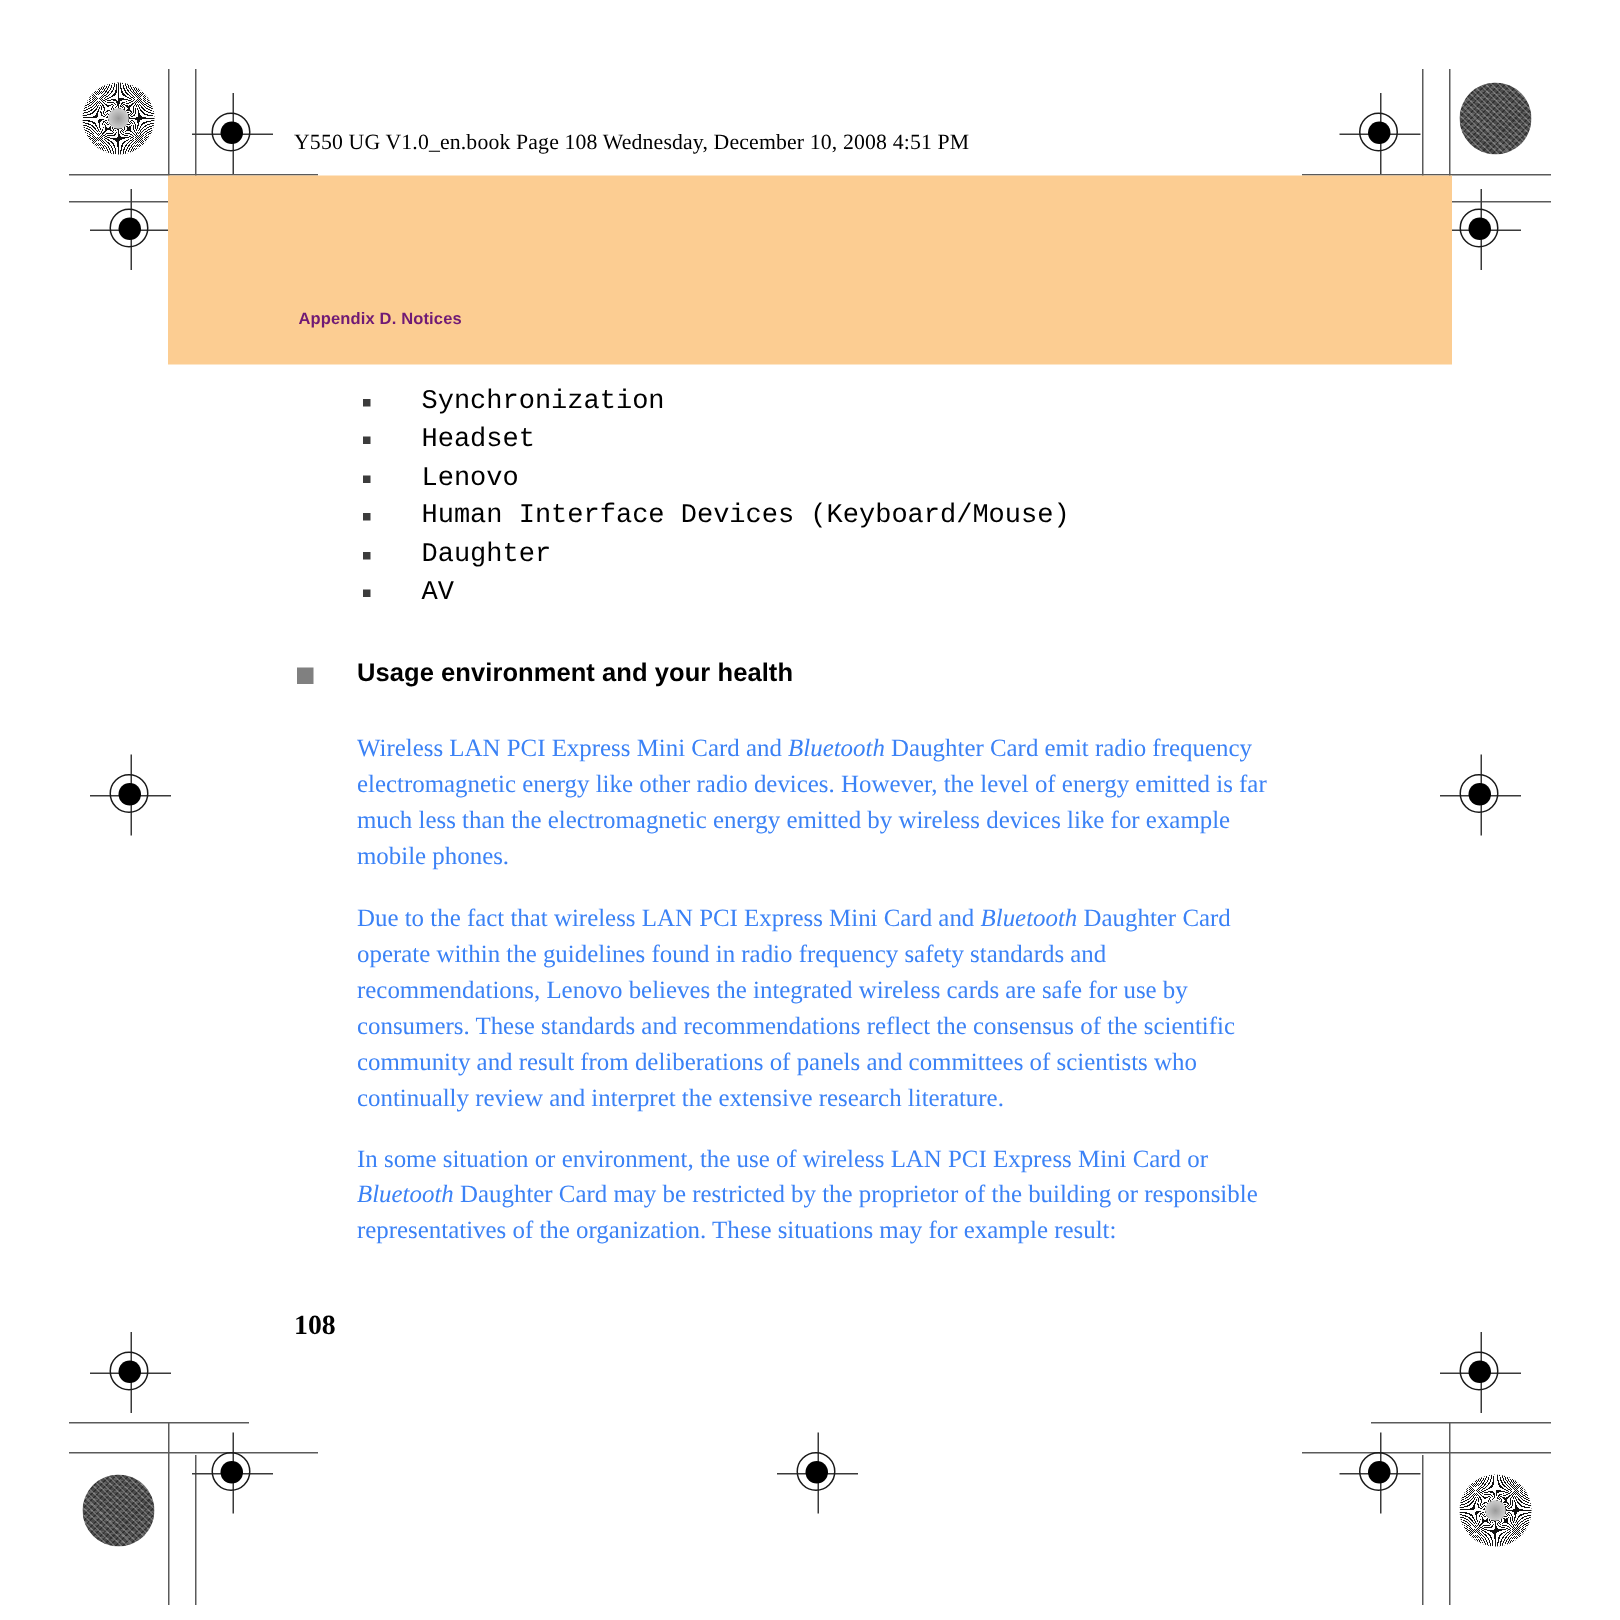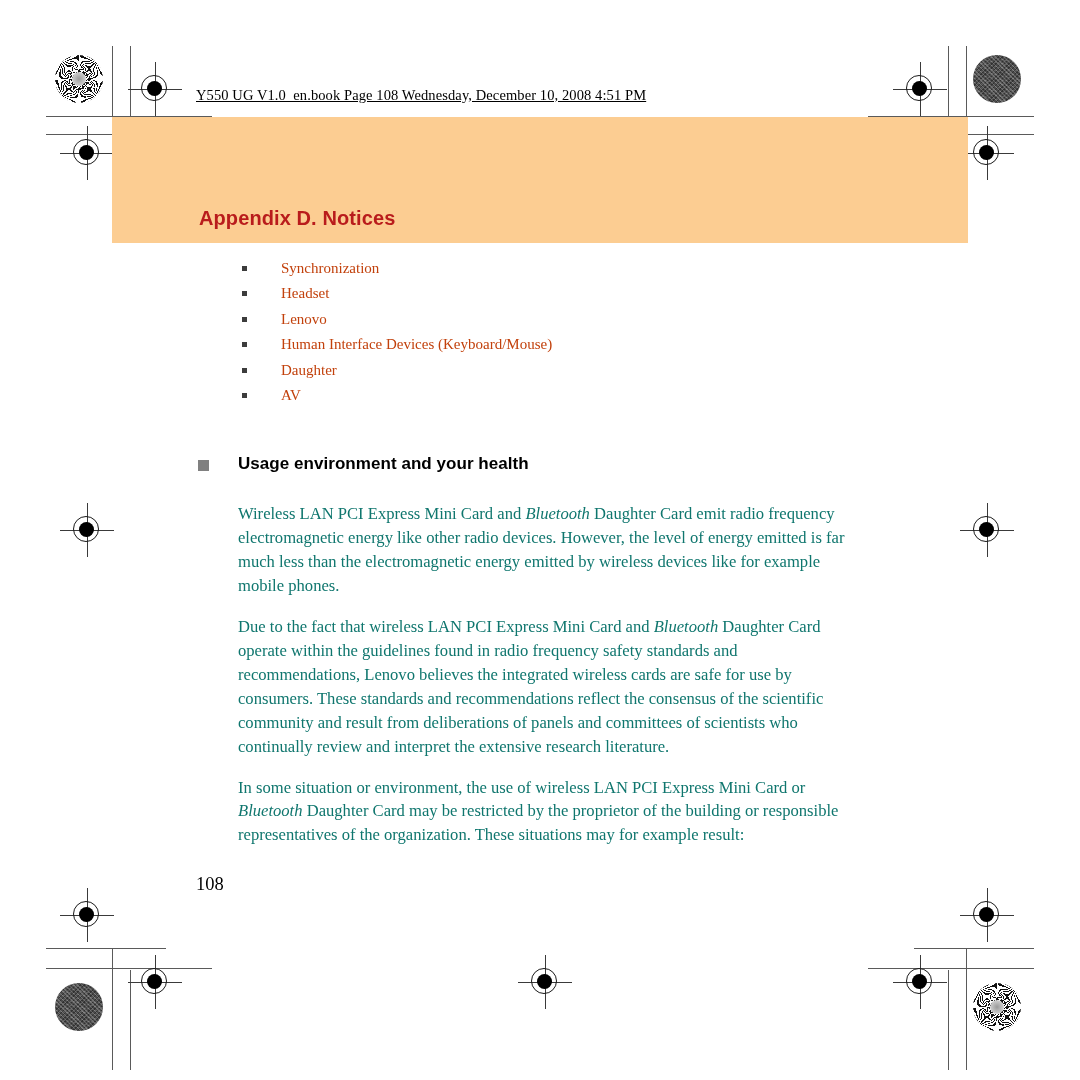"Y550 UG V1.0_en.book Page 108" .book-header { text-decoration: underline -> none }
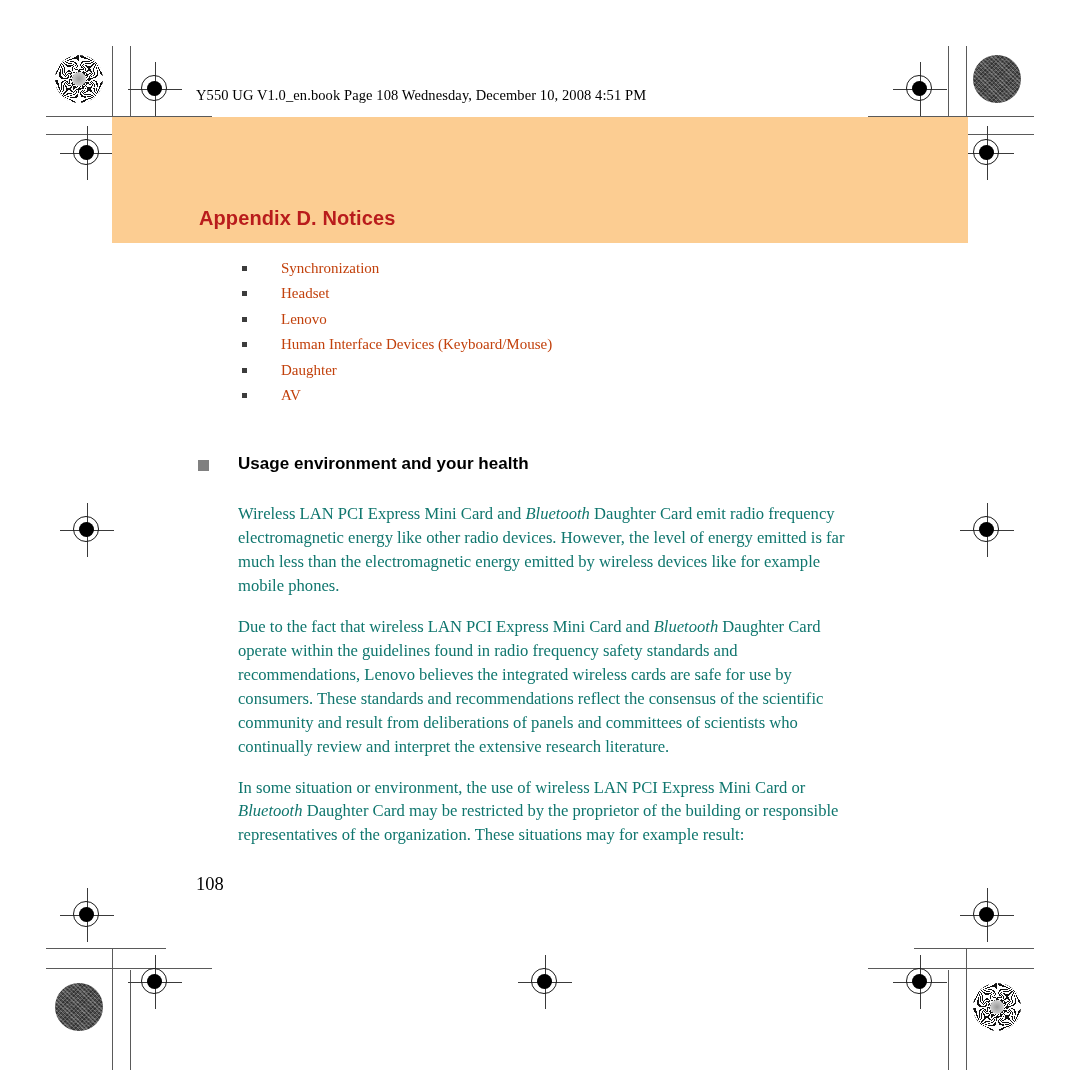"Appendix D. Notices" .banner-title { color: #b91c1c -> #701a75; font-size: 20px -> 11px }
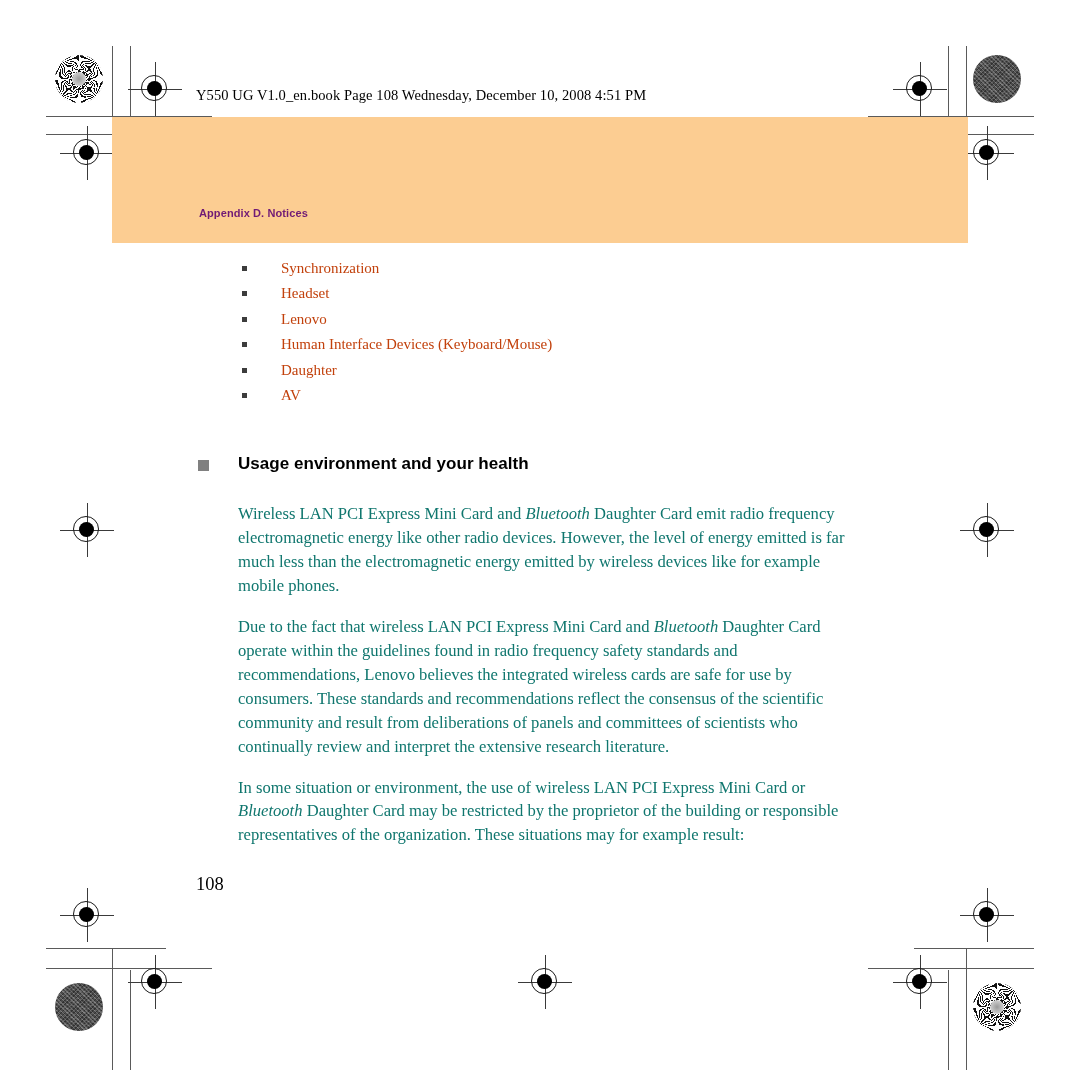"Synchronization" .bullet-list li { color: #c2410c -> #000000; font-family: Liberation Serif, serif -> Liberation Mono, monospace; font-size: 15px -> 18px }
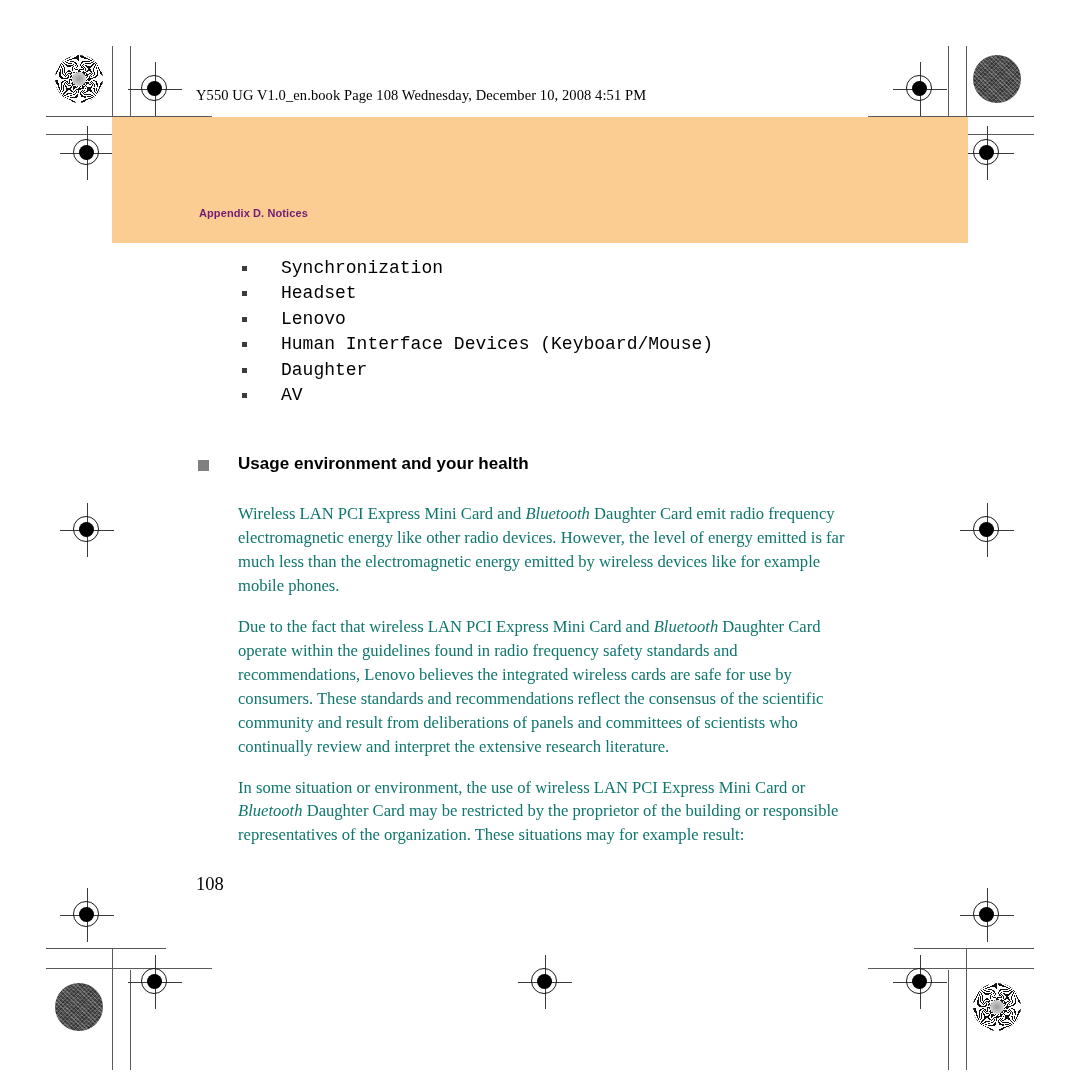"Usage environment and your health" .section-head { margin-top: 46px -> 31px }
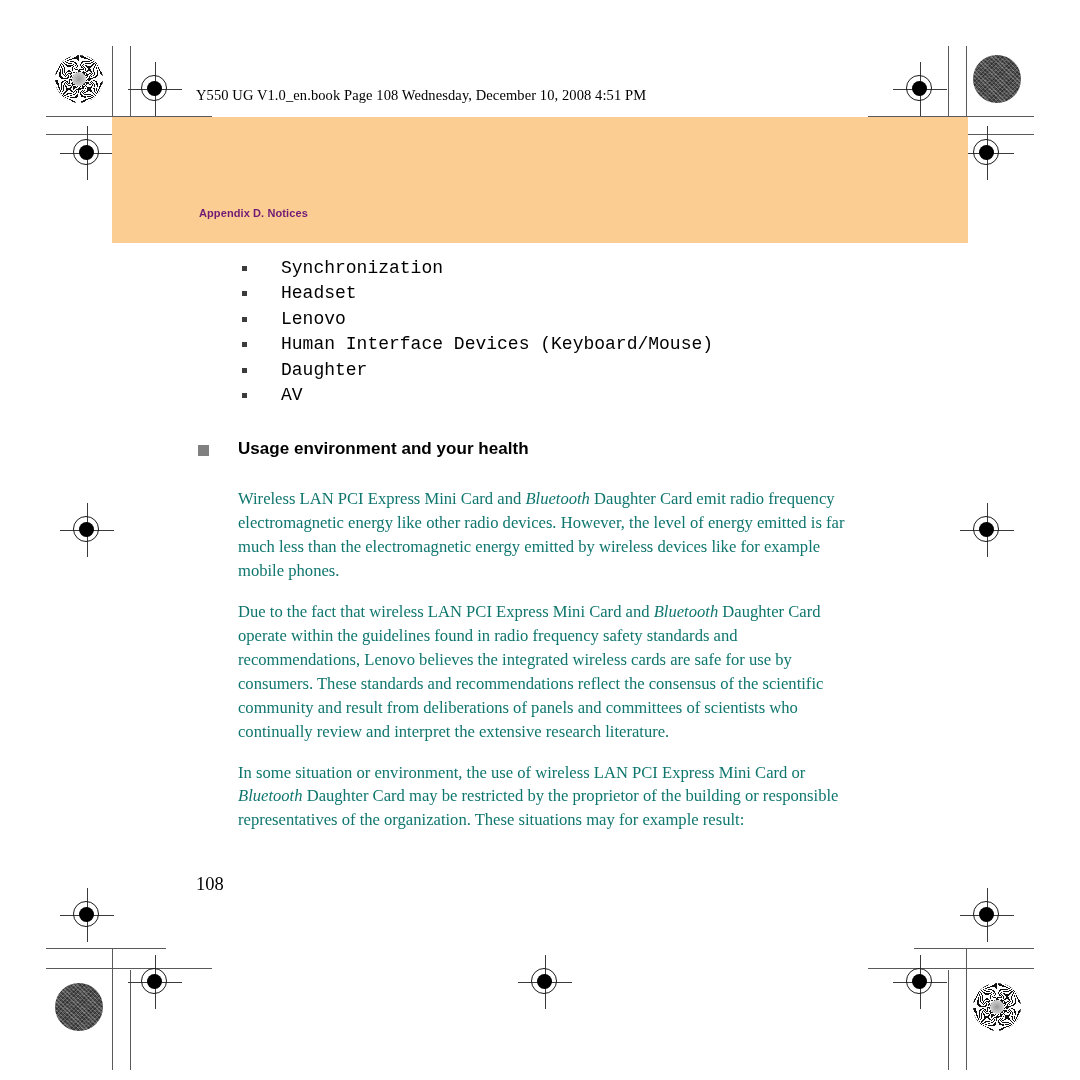"Wireless LAN PCI Express Mini" .body-para { color: #0f766e -> #3b82f6 }
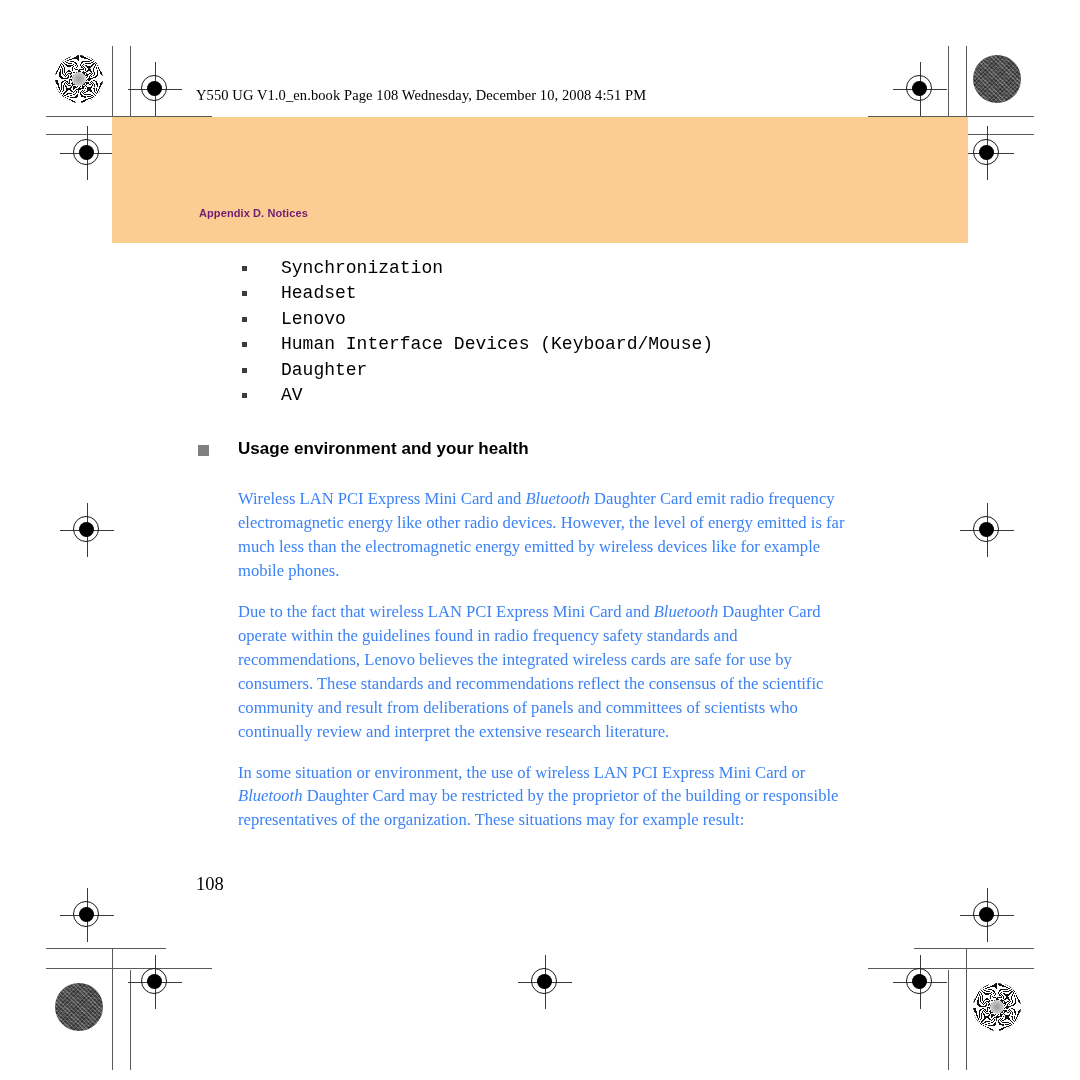"108" .page-number { font-weight: normal -> bold }
